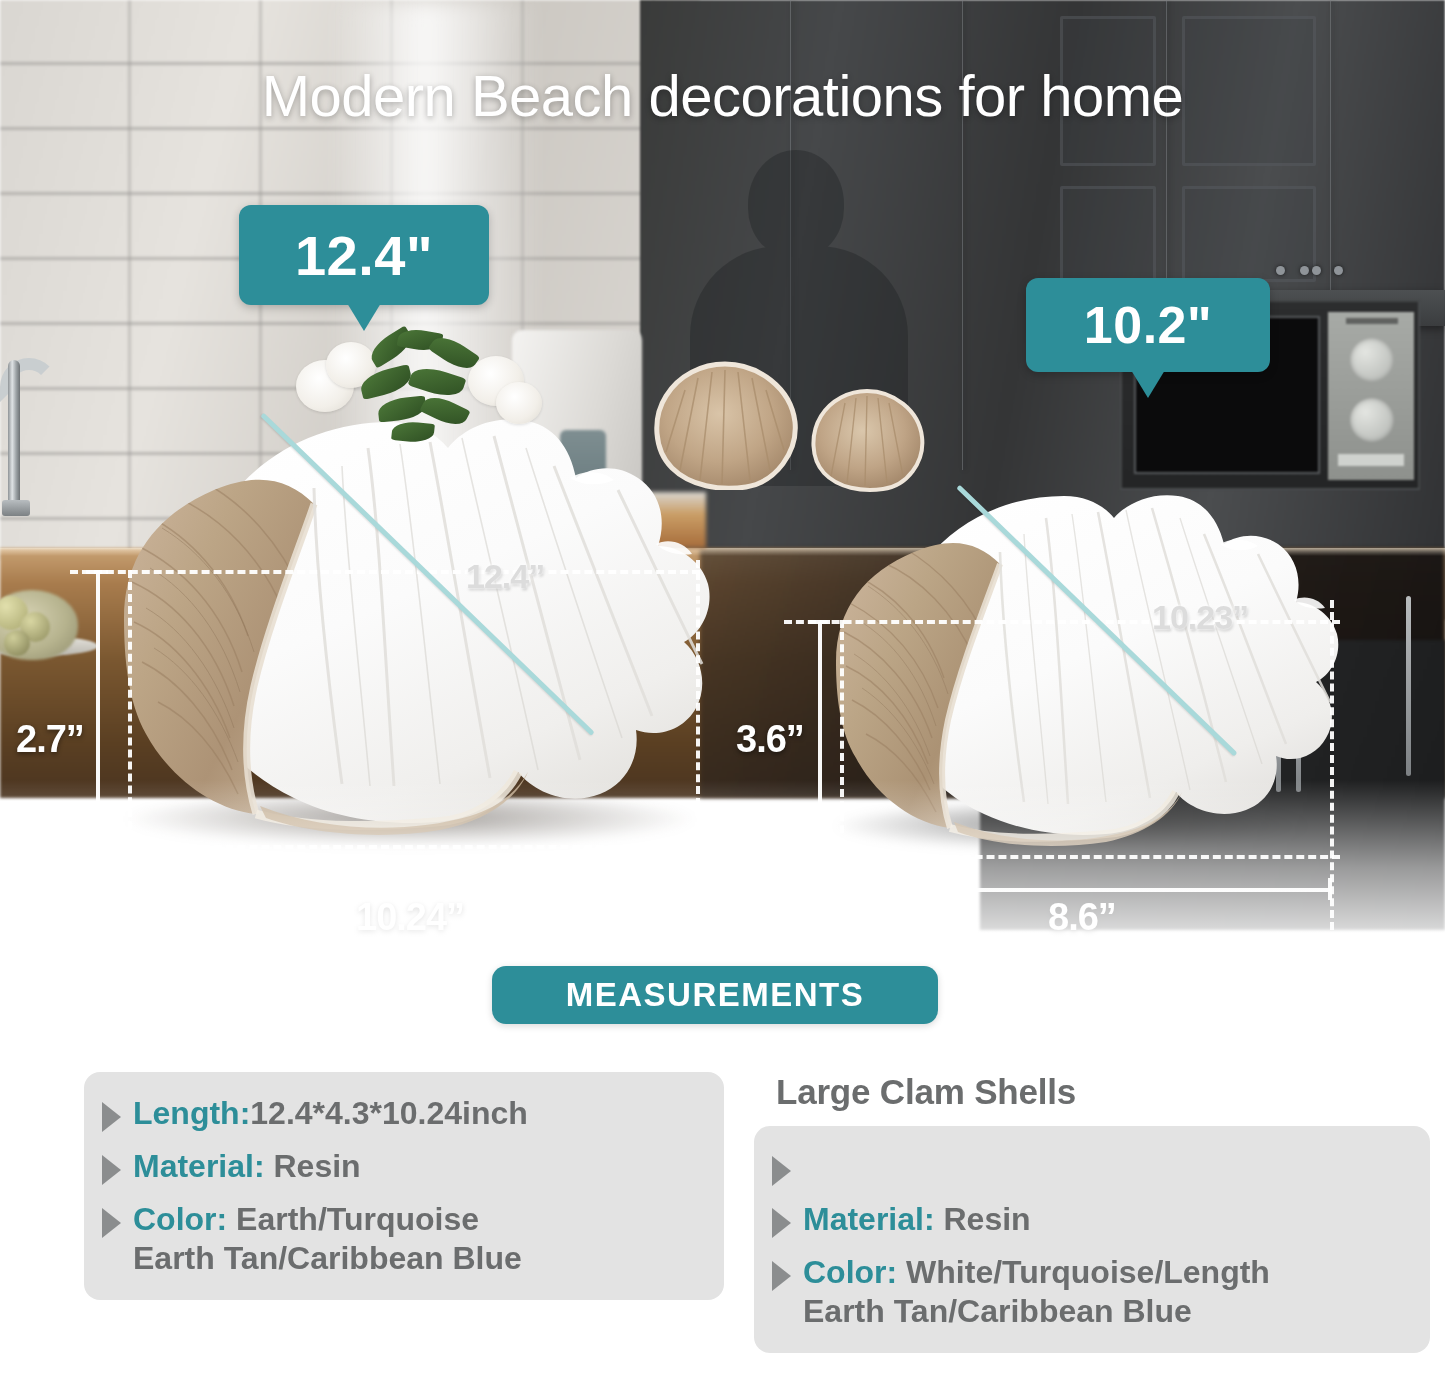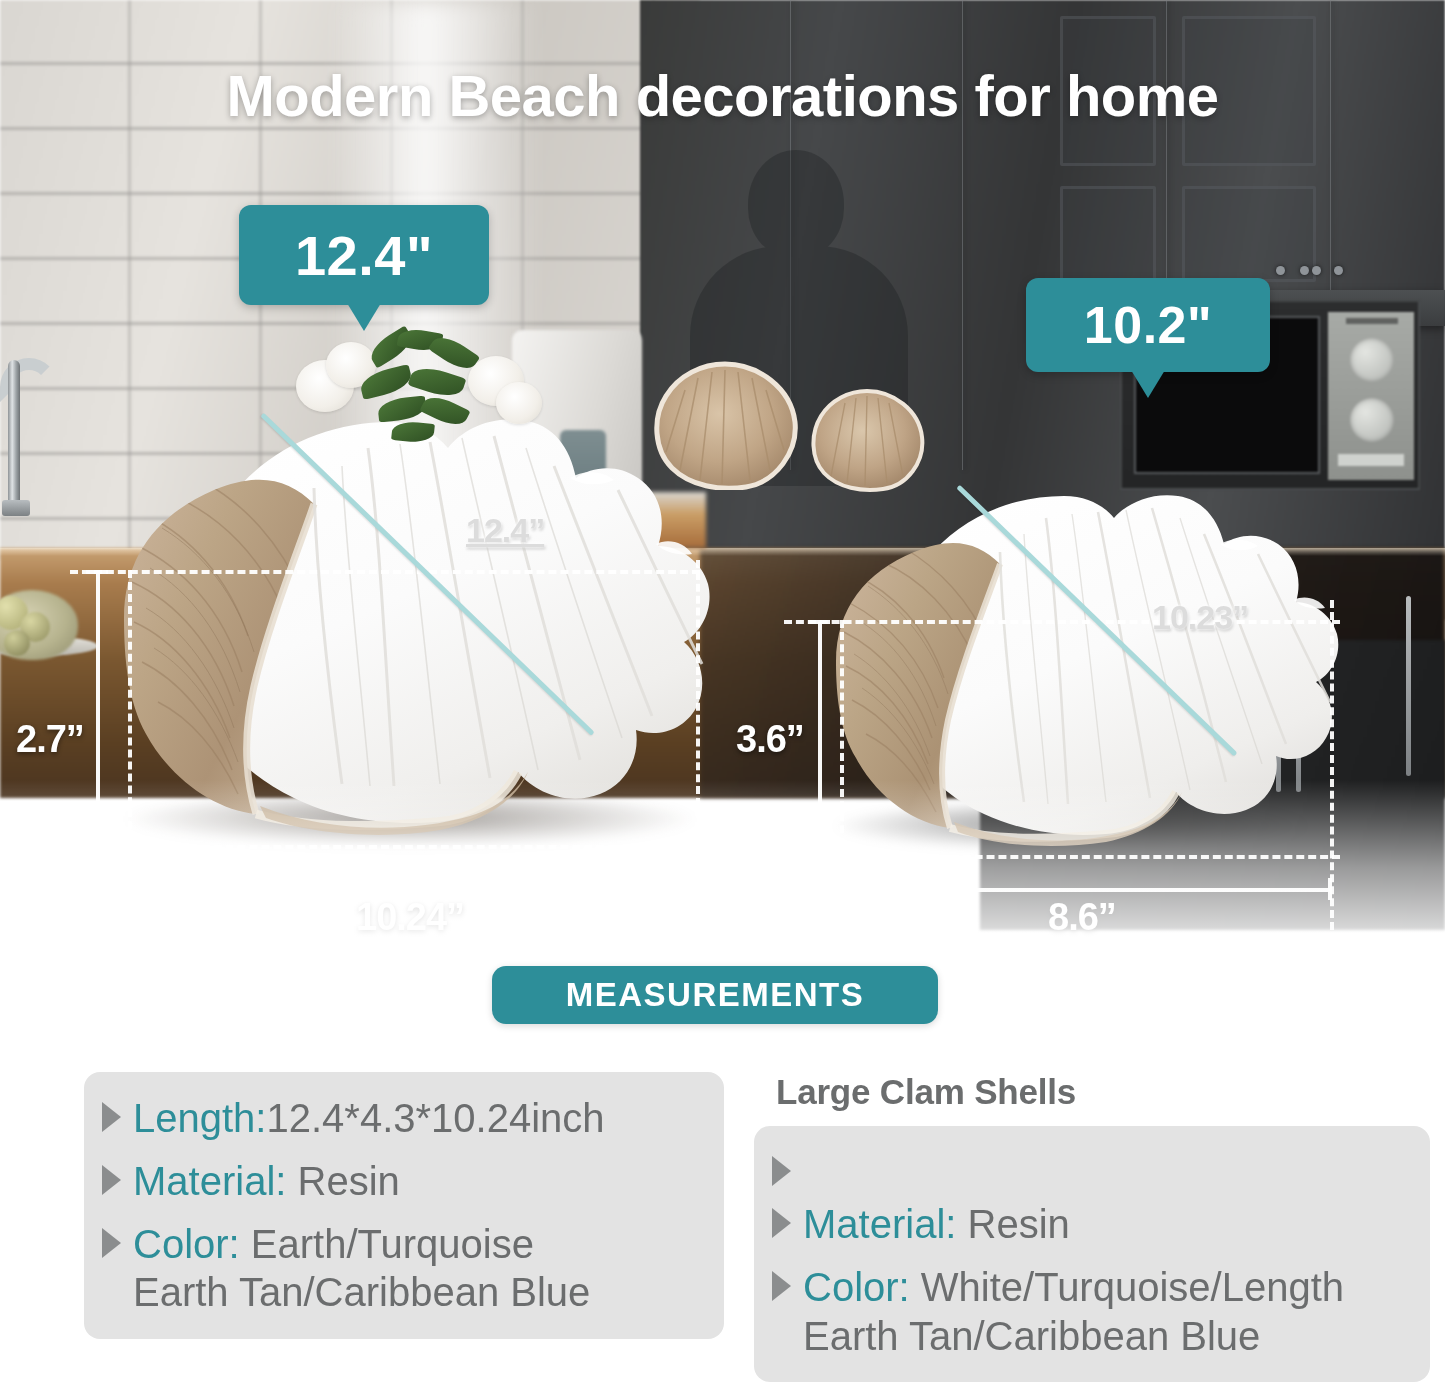"Modern Beach decorations for home" .title { font-weight: bold -> normal }
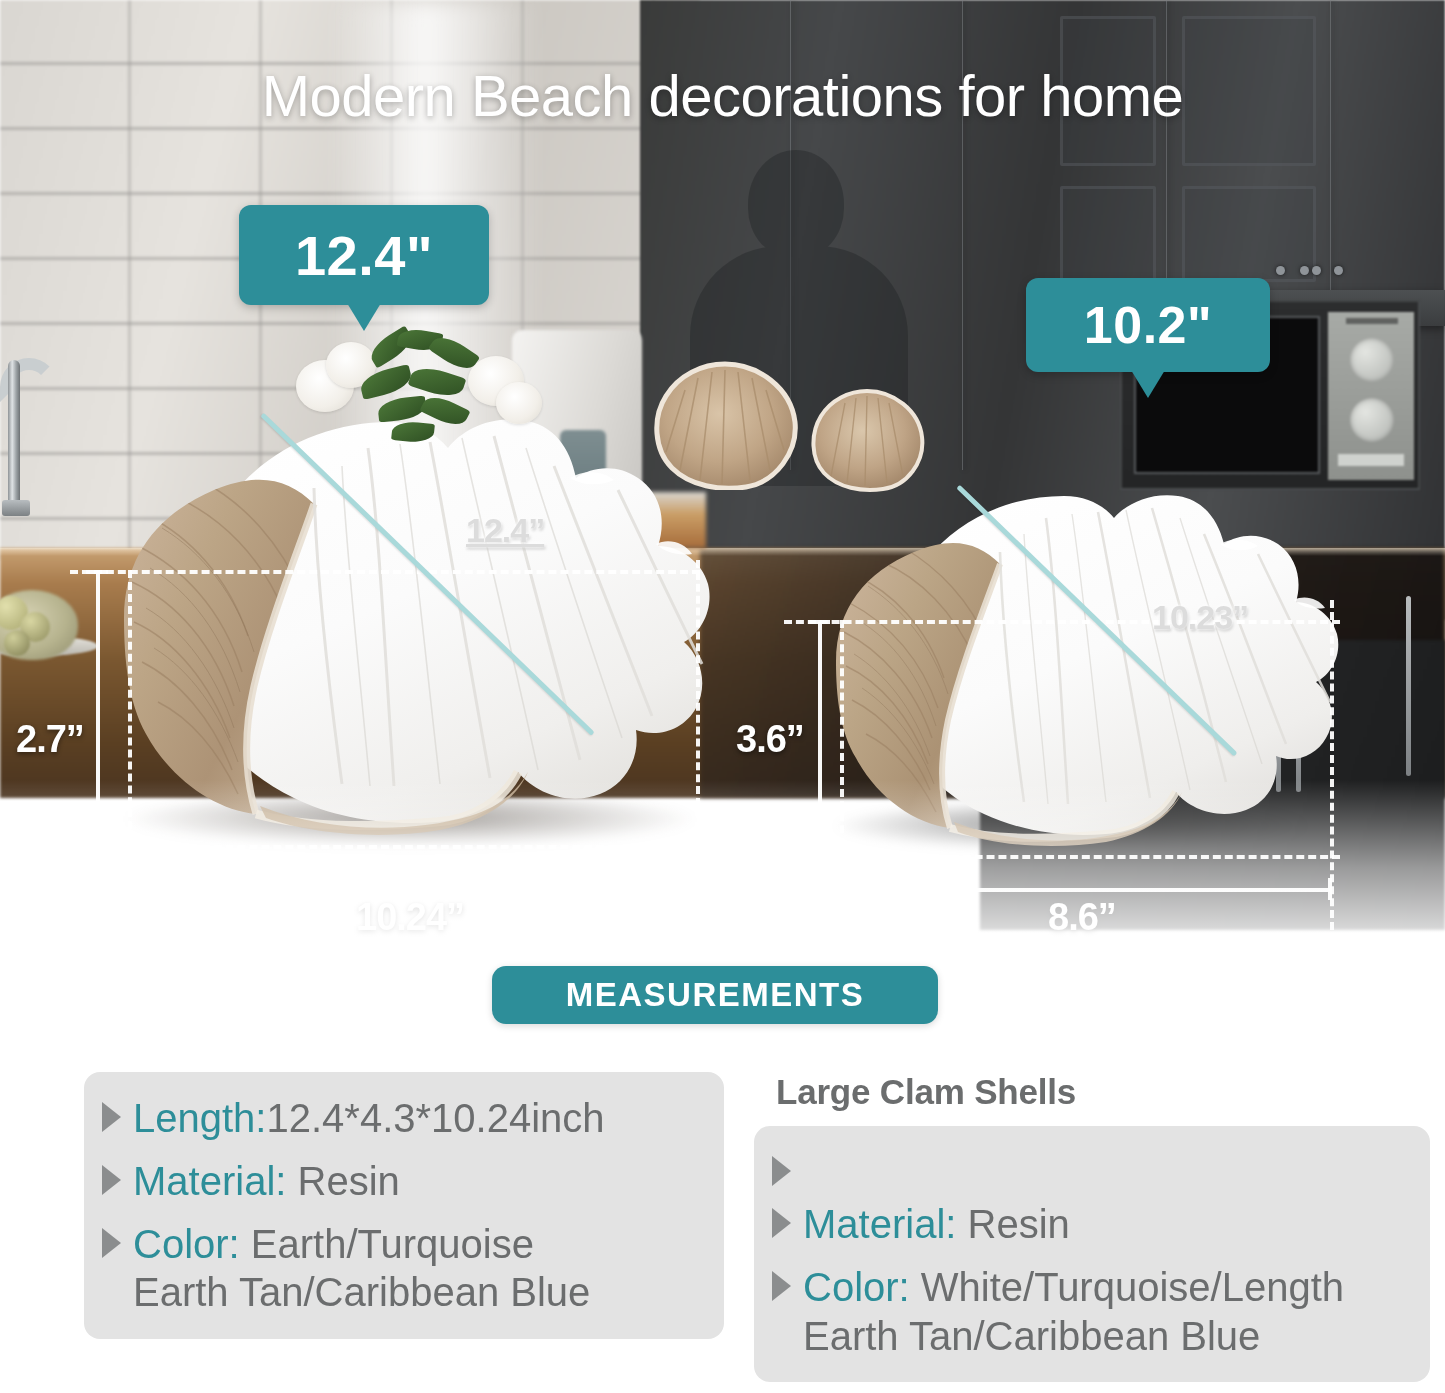"12.4”" div.diag-label { text-decoration: underline -> none; top: 511px -> 557px }
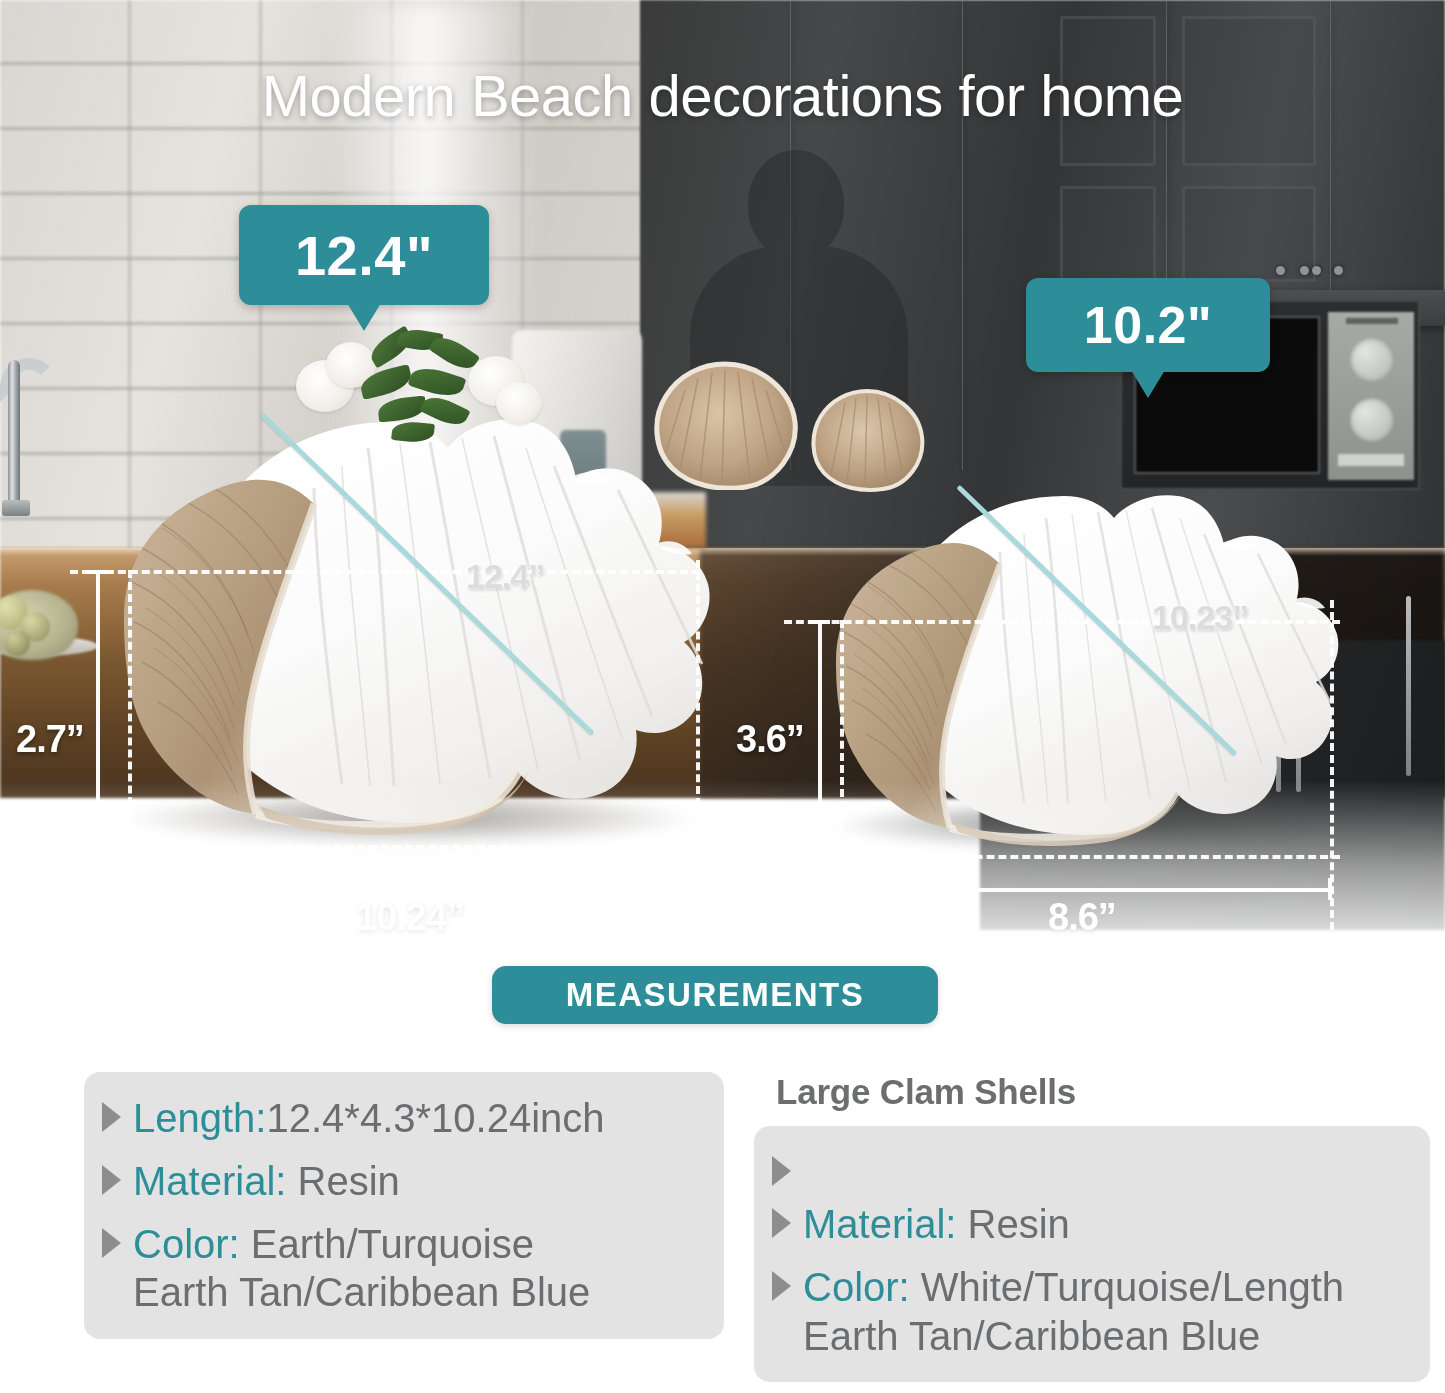"Length:12.4*4.3*10.24inch" .spec-text { font-size: 40px -> 32px; font-weight: normal -> bold }
